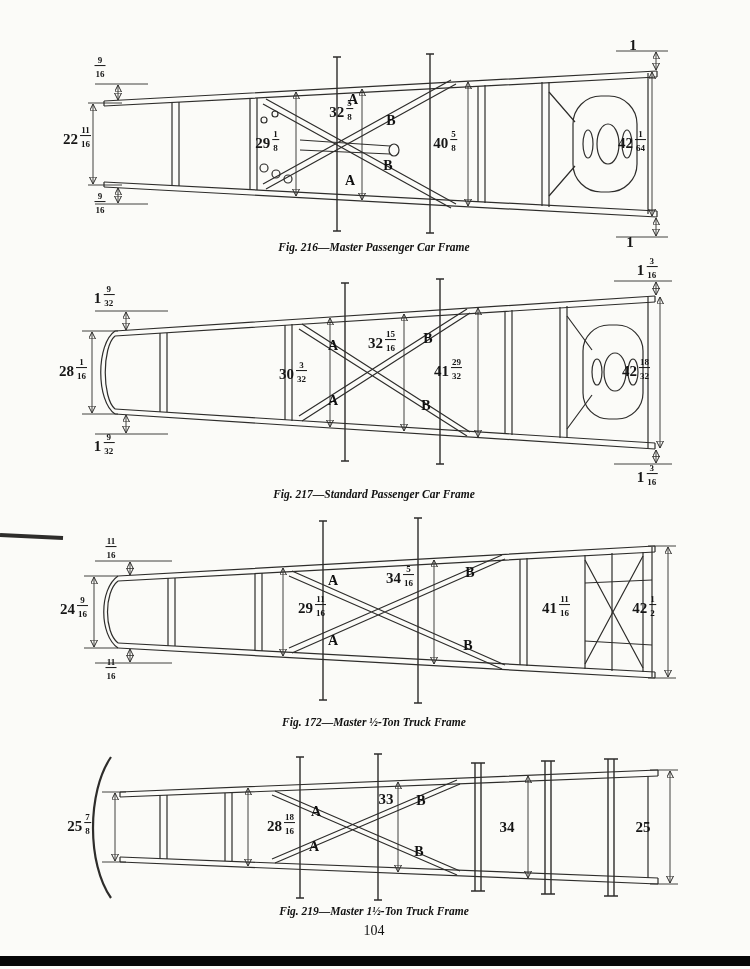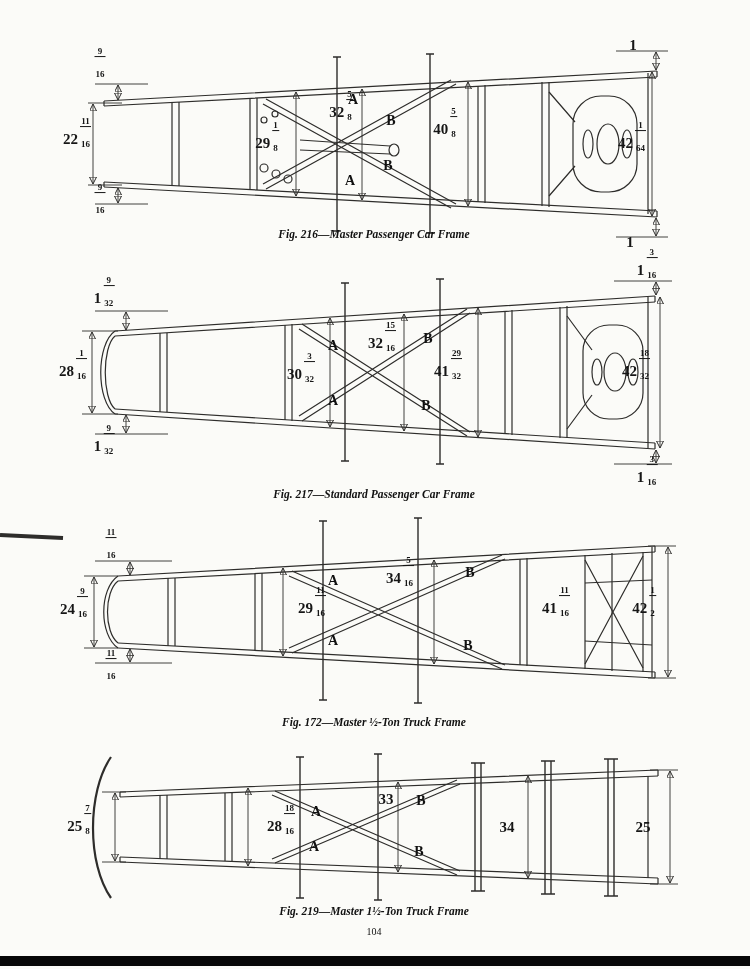"16" .frac .den { padding: 13px 1px -> 4px 1px }
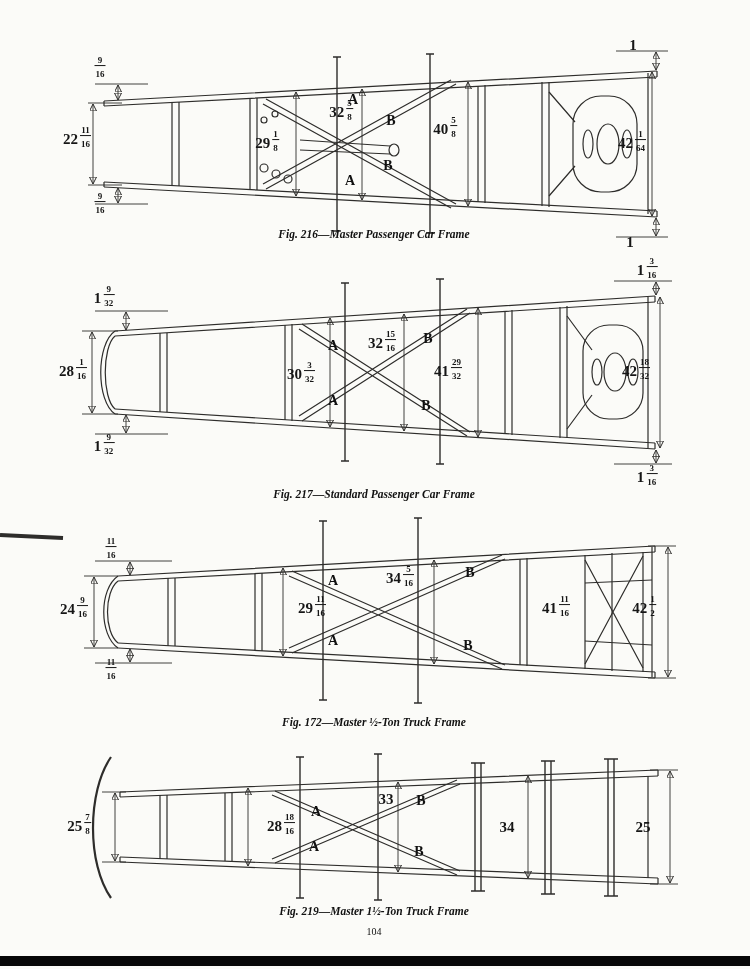"40" span.dim { top: 130px -> 144px }
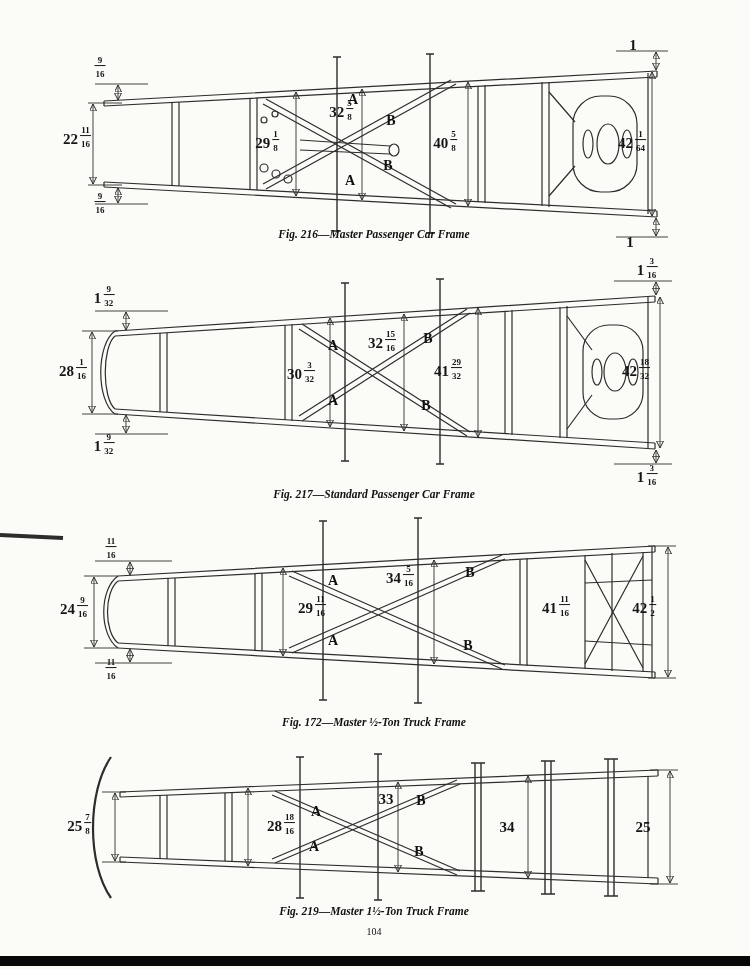"Fig. 216—Master Passenger Car Frame" div.caption { top: 234px -> 247px }
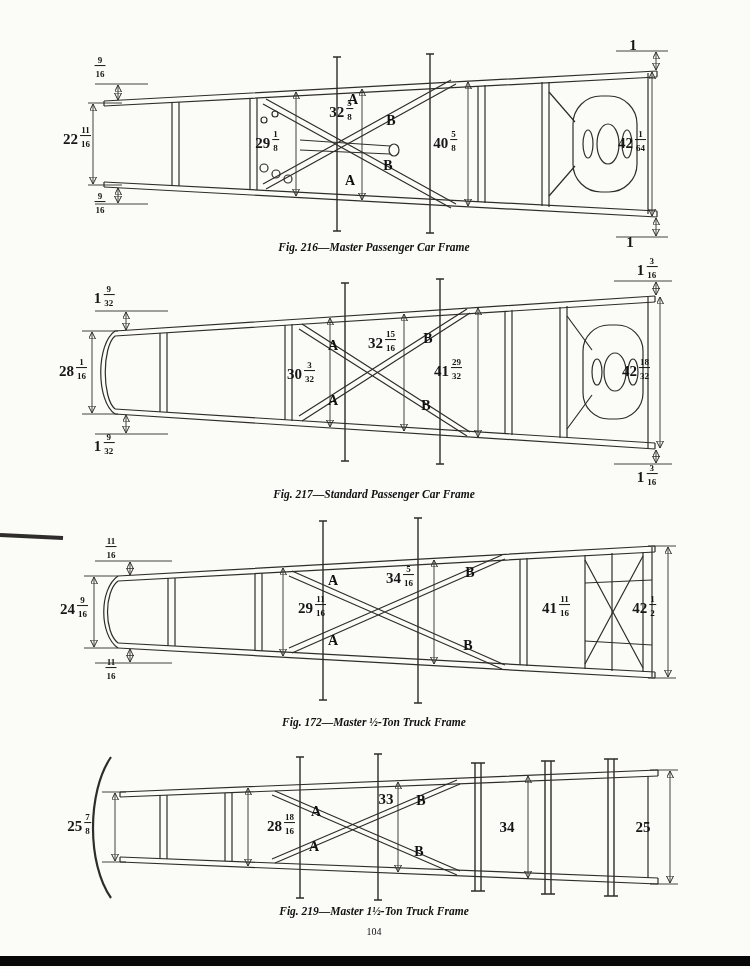"30" span.dim { left: 301px -> 293px }
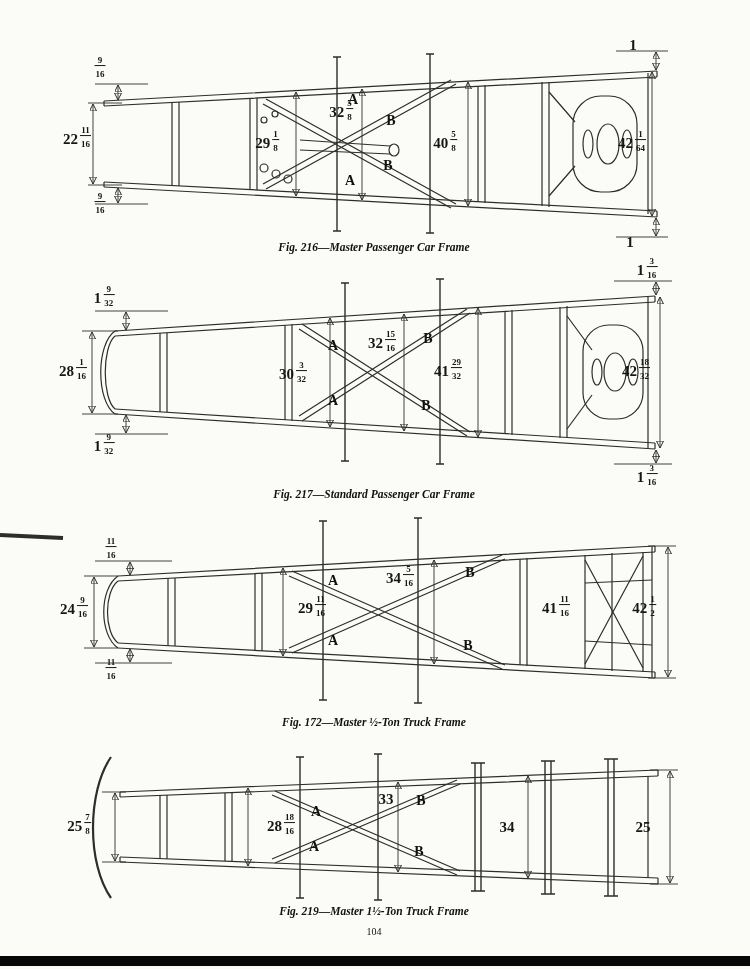"104" .pagenum { font-size: 10px -> 14px }
